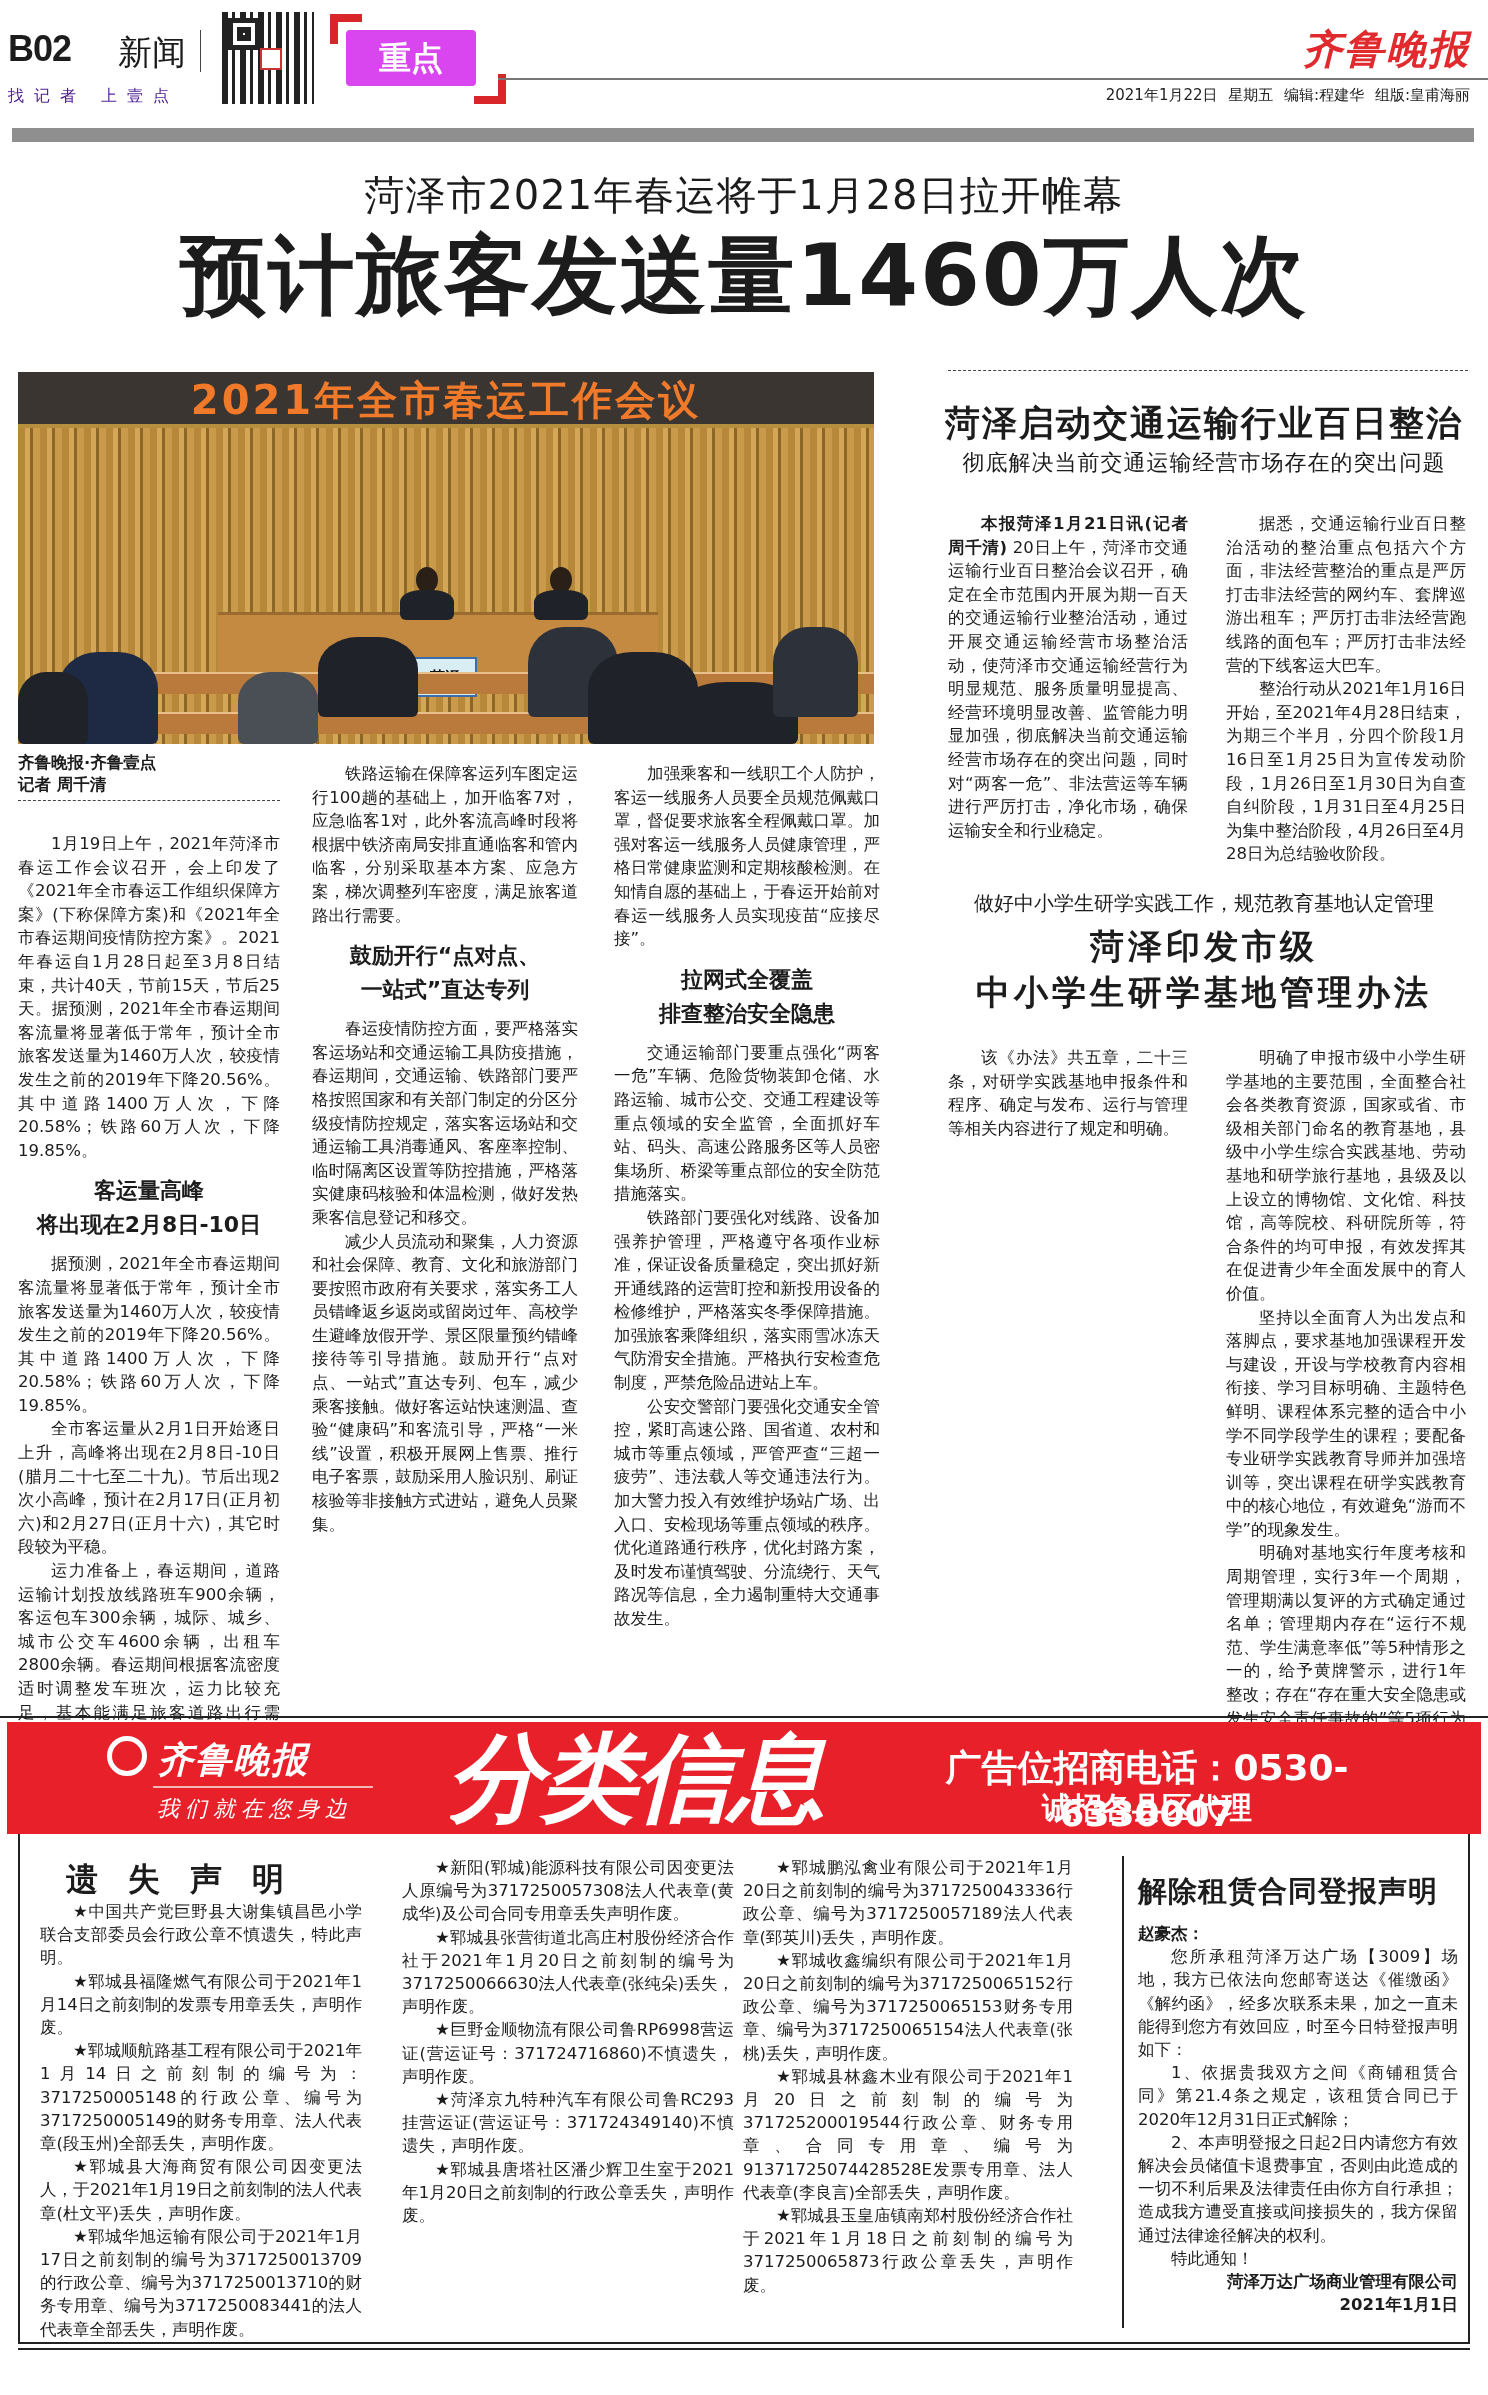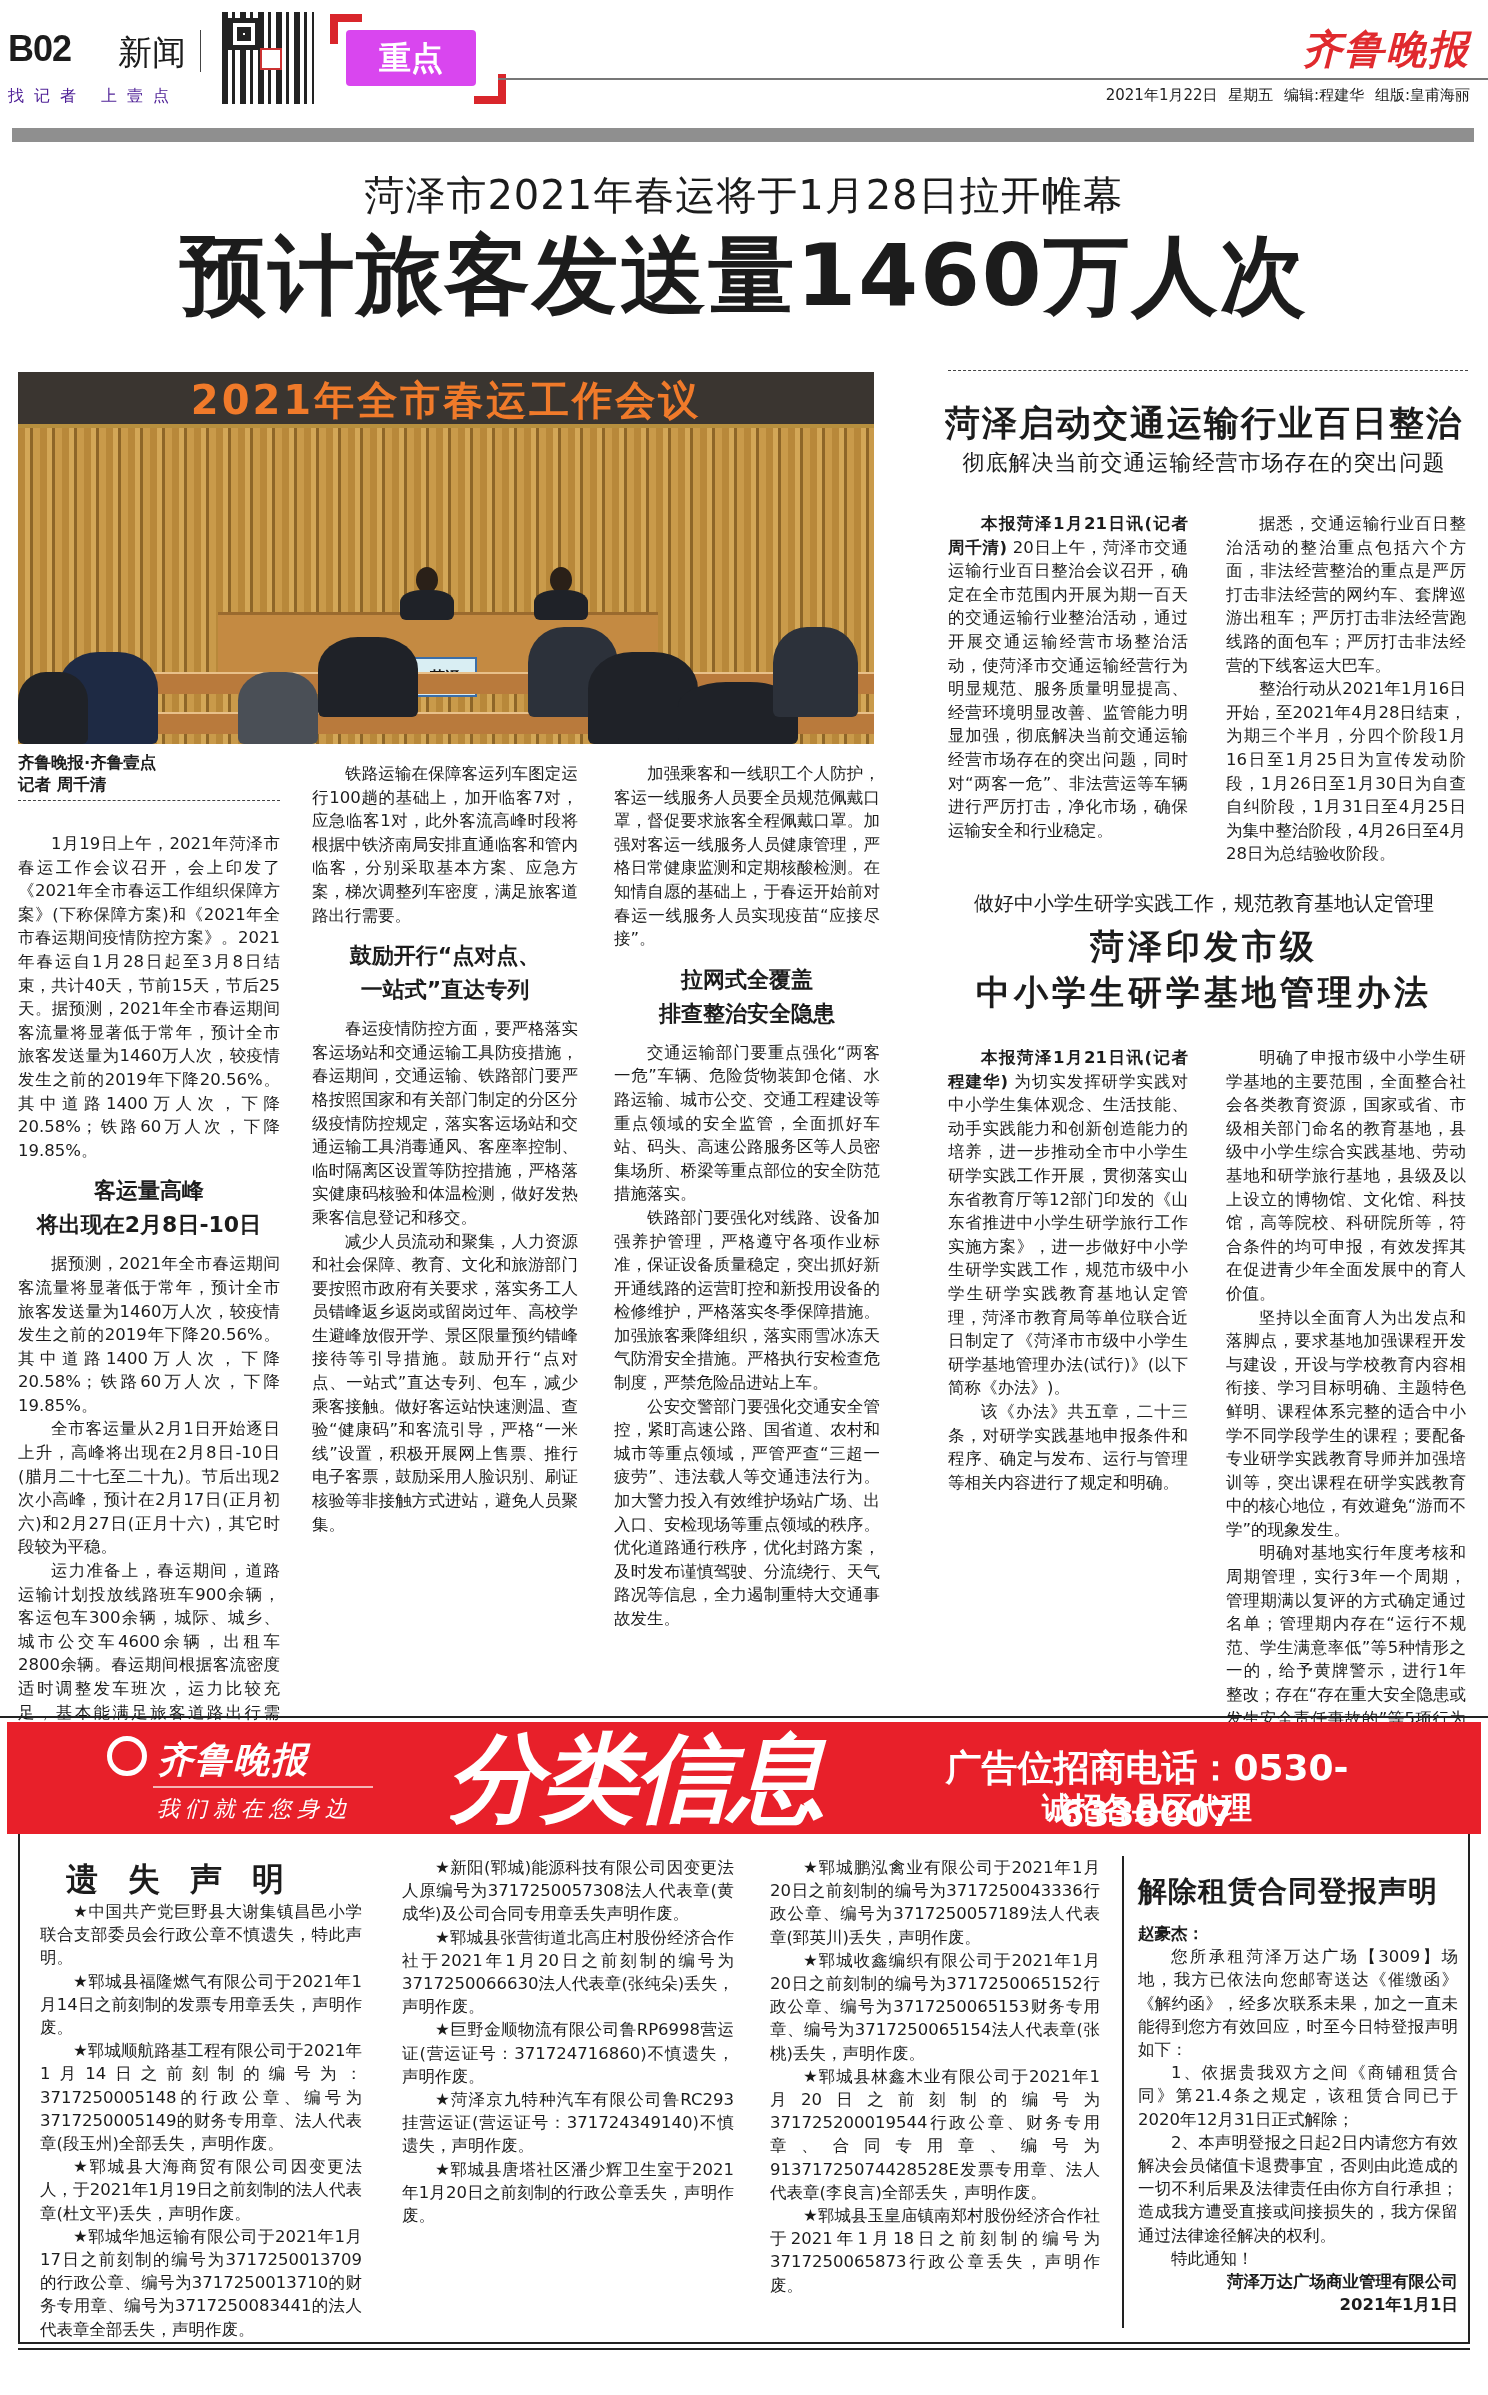"本报菏泽1月21日讯(记者 程建华)" p { html: <p><span>本报菏泽1月21日讯(记者 程建华)</span> <span>为切实发挥研学实践对中小学生集体观念、生活技能、动手实践能力和创新创造能力的培养，进一步推动全市中小学生研学实践工作开展，贯彻落实山东省教育厅等12部门印发的《山东省推进中小学生研学旅行工作实施方案》，进一步做好中小学生研学实践工作，规范市级中小学生研学实践教育基地认定管理，菏泽市教育局等单位联合近日制定了《菏泽市市级中小学生研学基地管理办法(试行)》(以下简称《办法》)。</span></p> -> none }
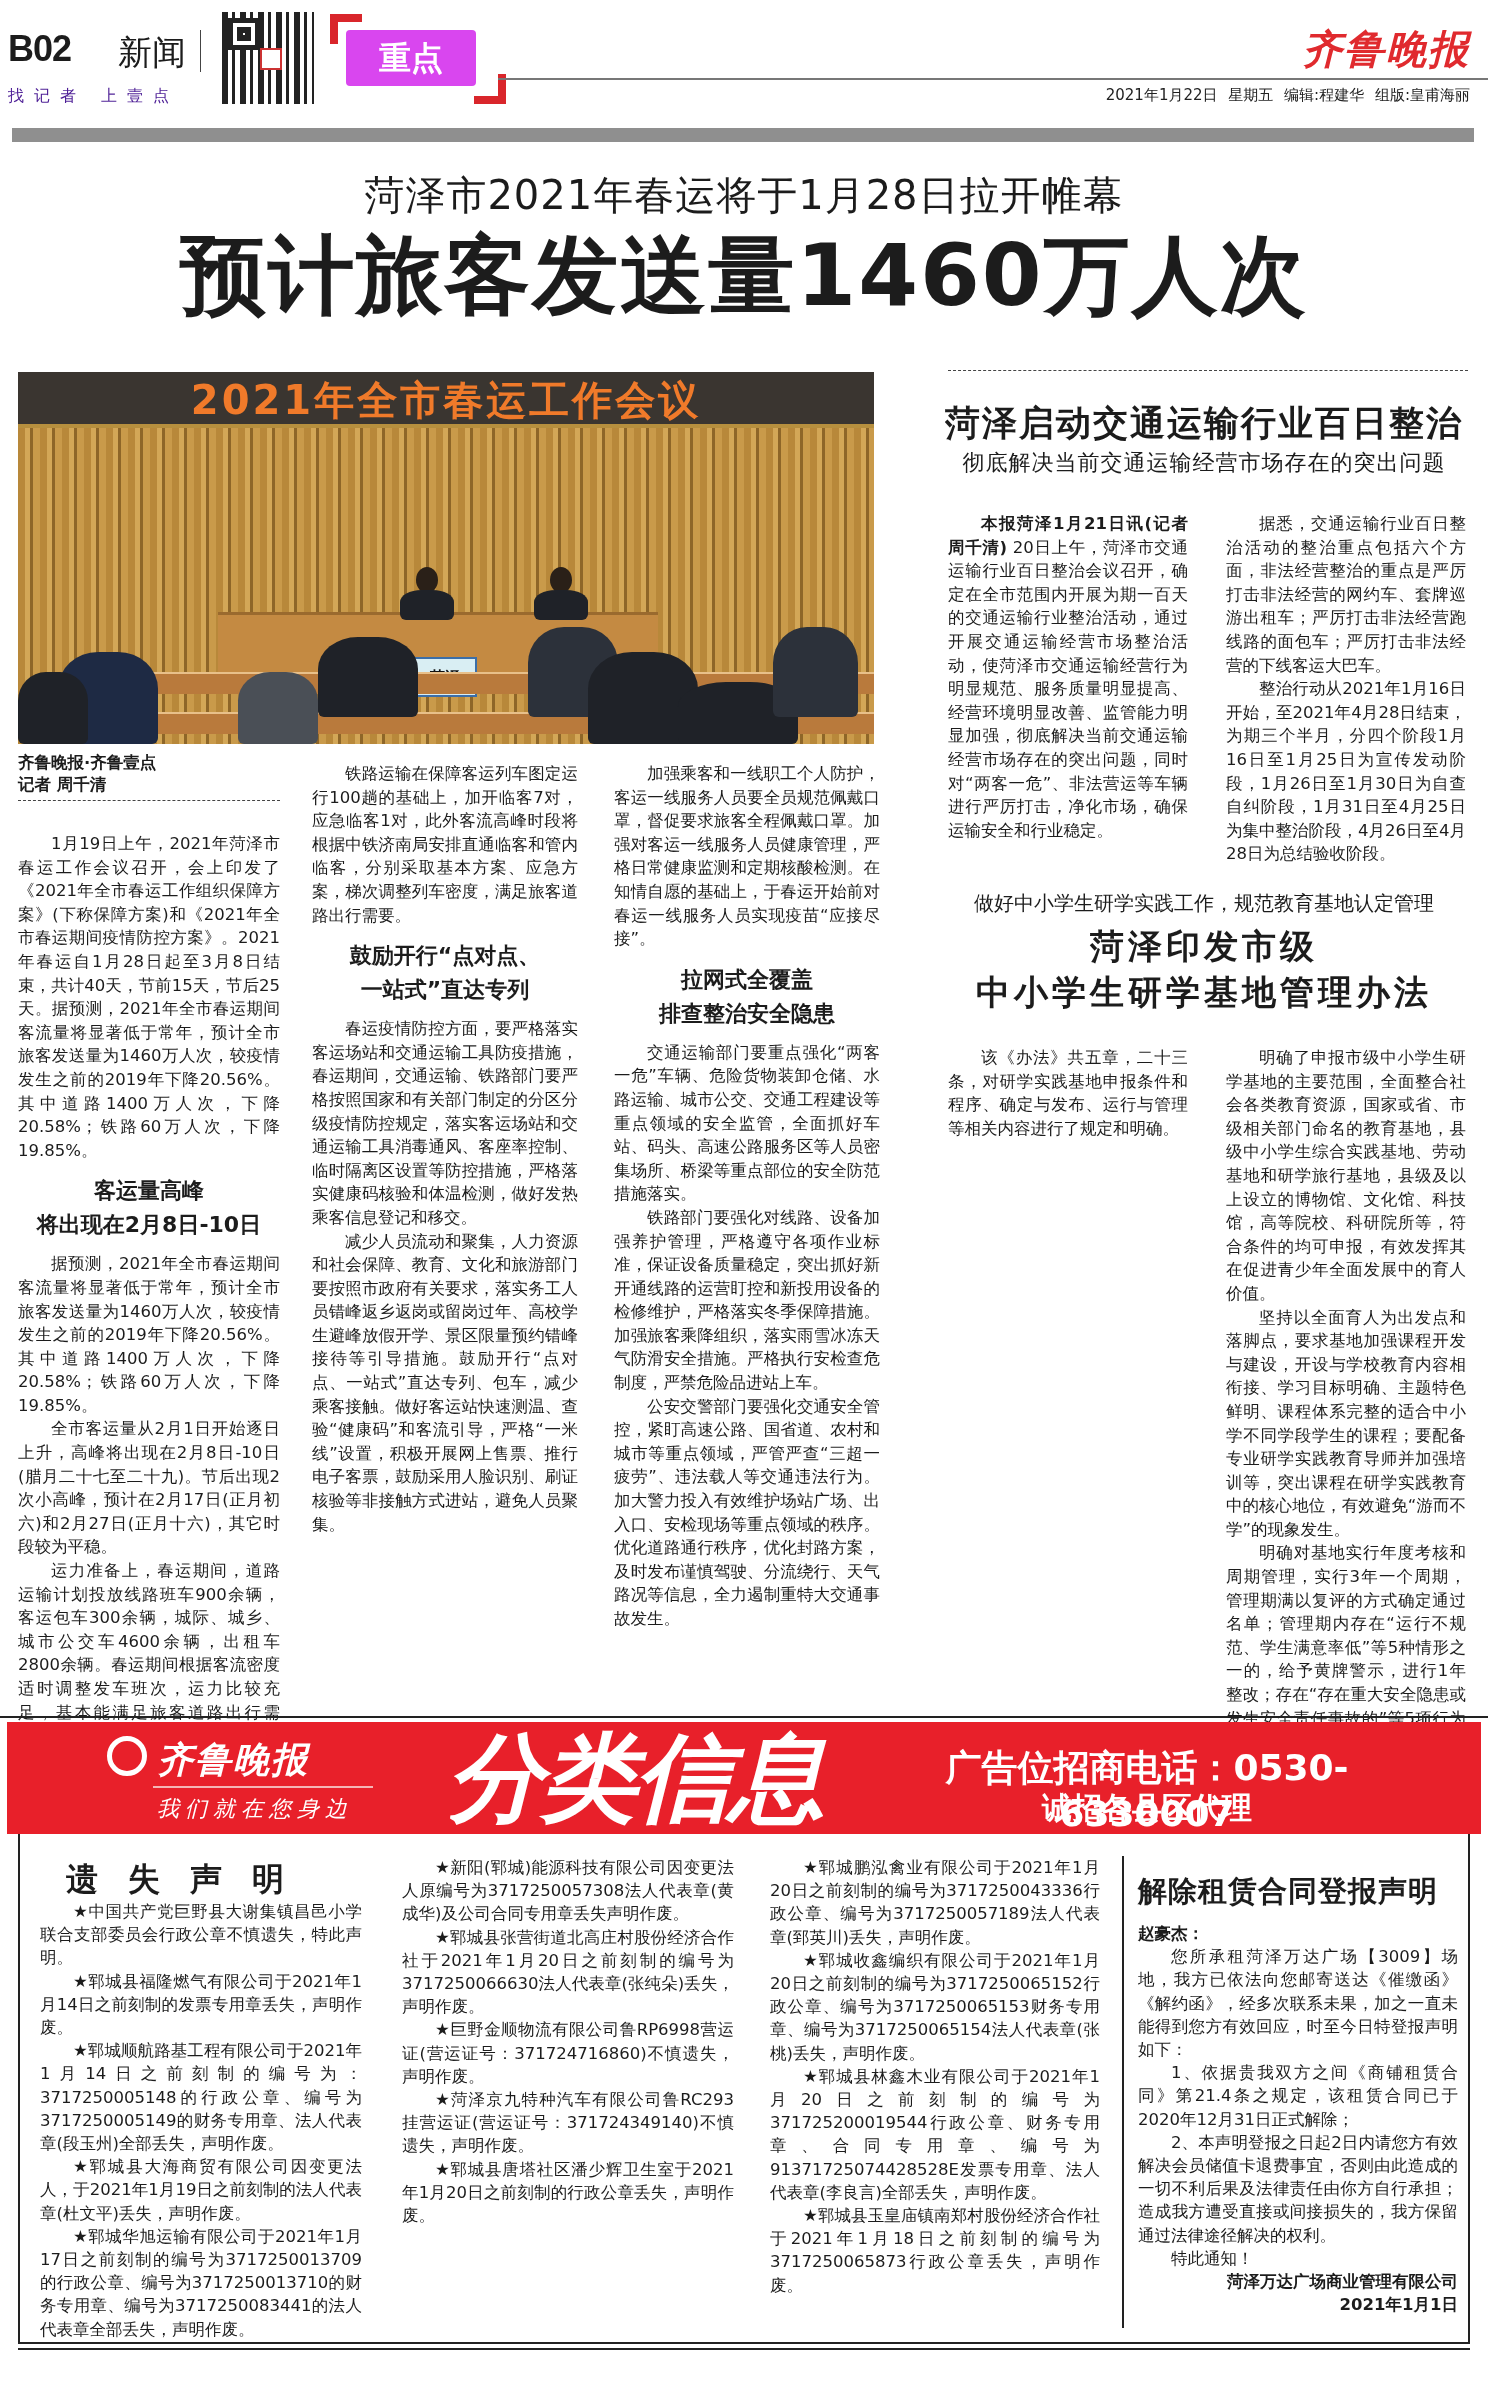"★郓城鹏泓禽业有限公司于2021年1月20日之前刻制的编号为3717250043" #lost-c3 { left: 770px -> 743px }
